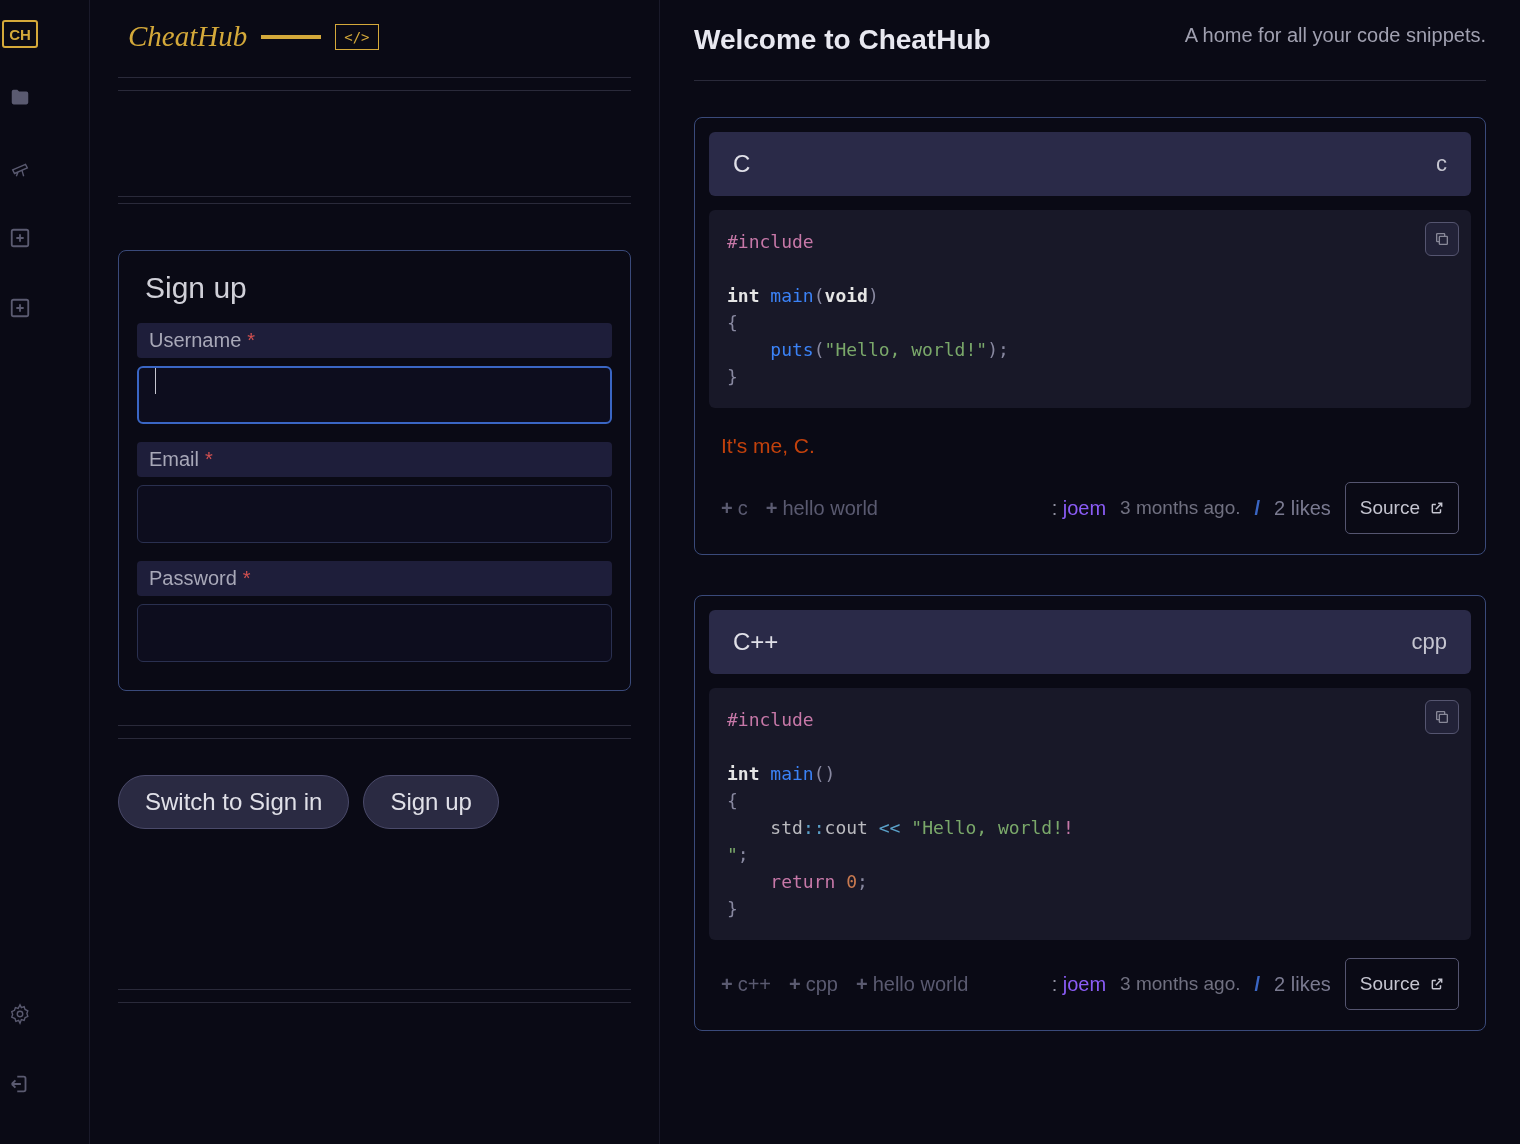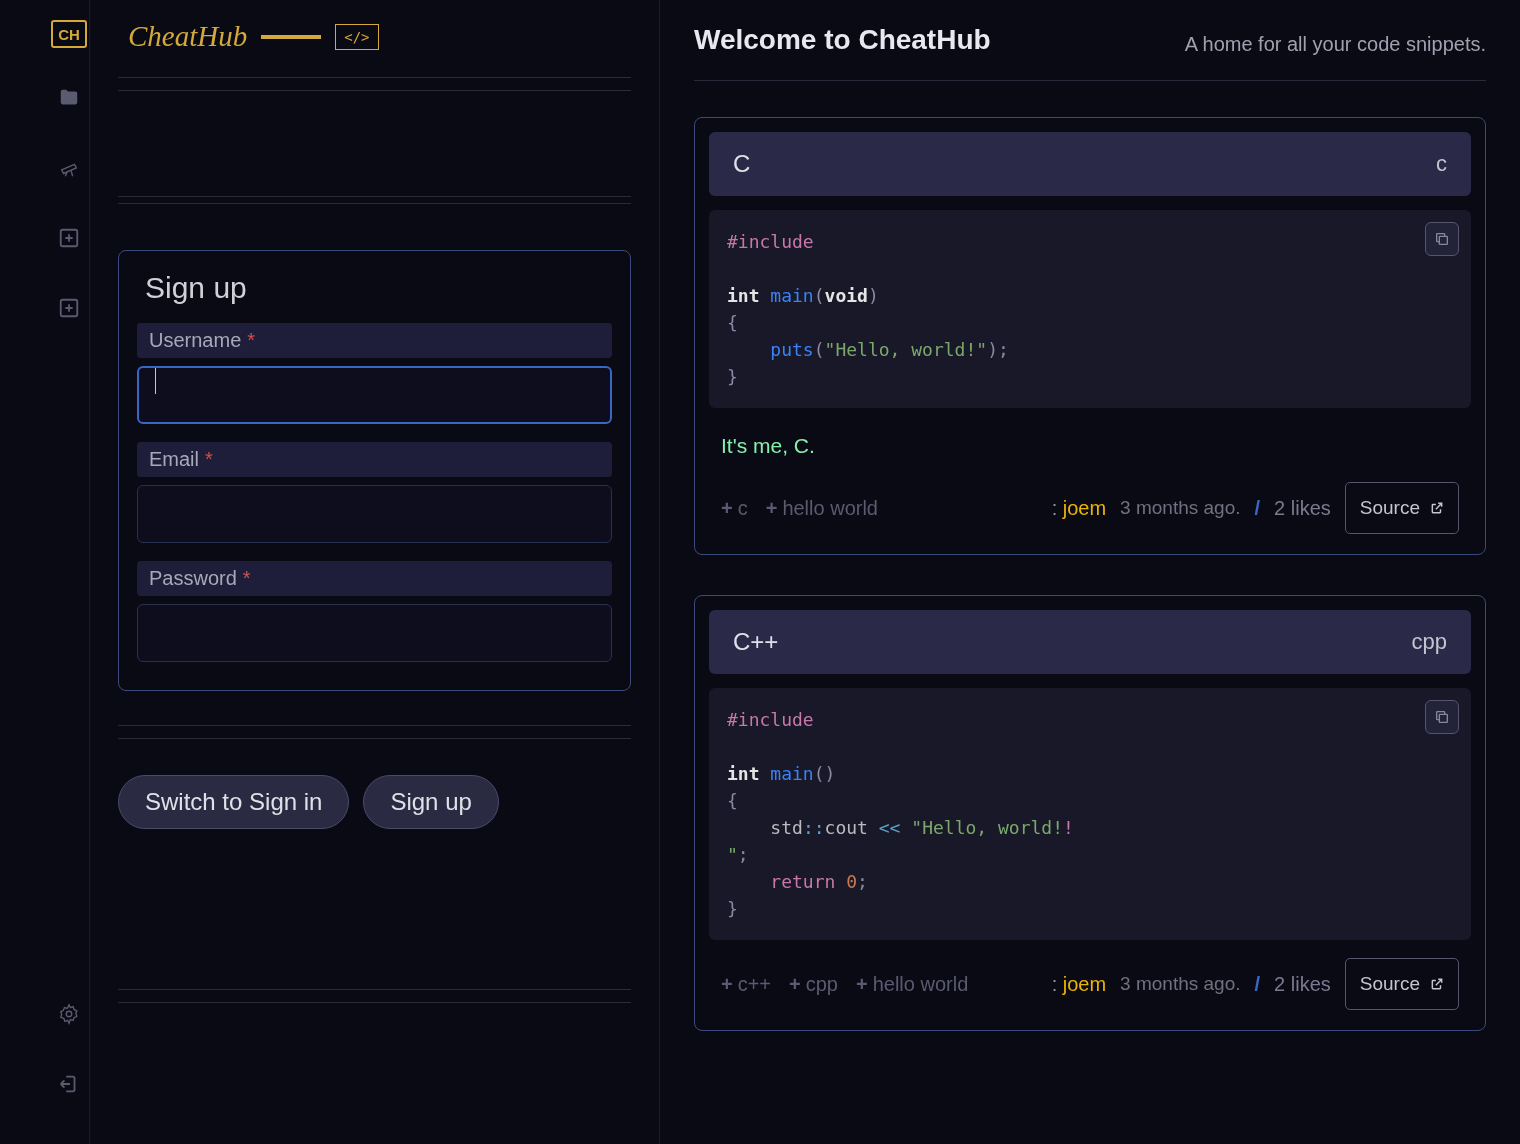"CH" .rail { align-items: flex-end -> flex-start }
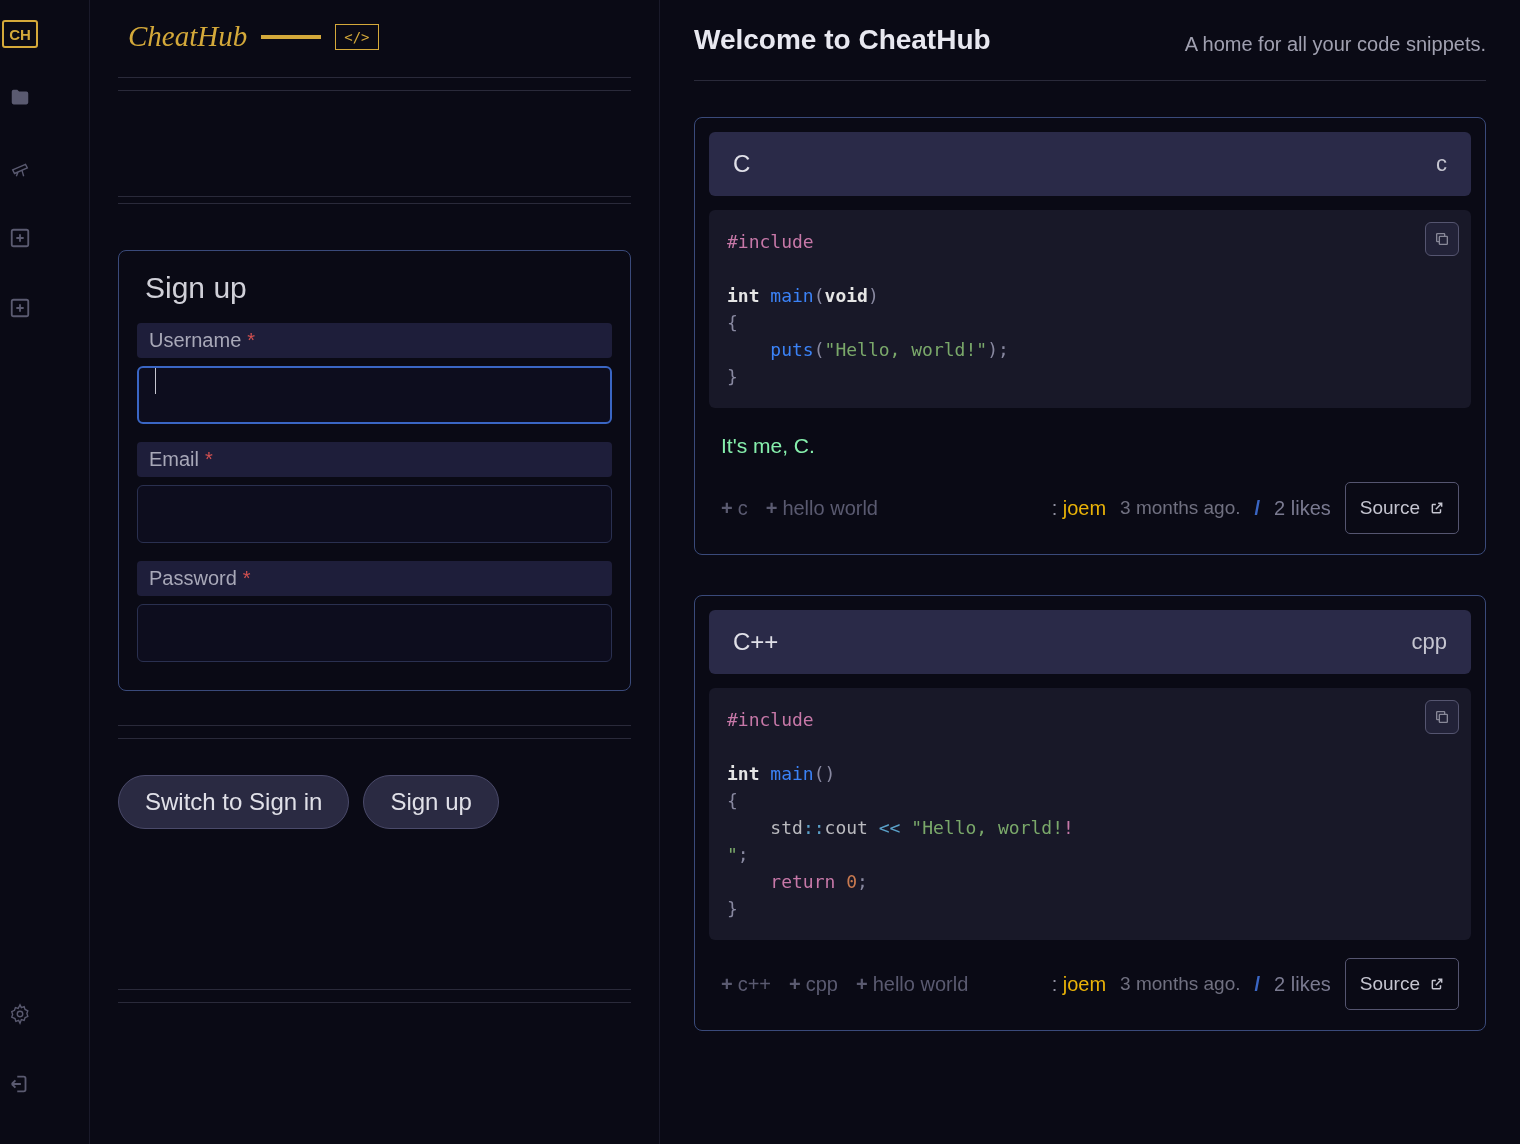"Welcome to CheatHub" .main-header { align-items: flex-end -> flex-start }
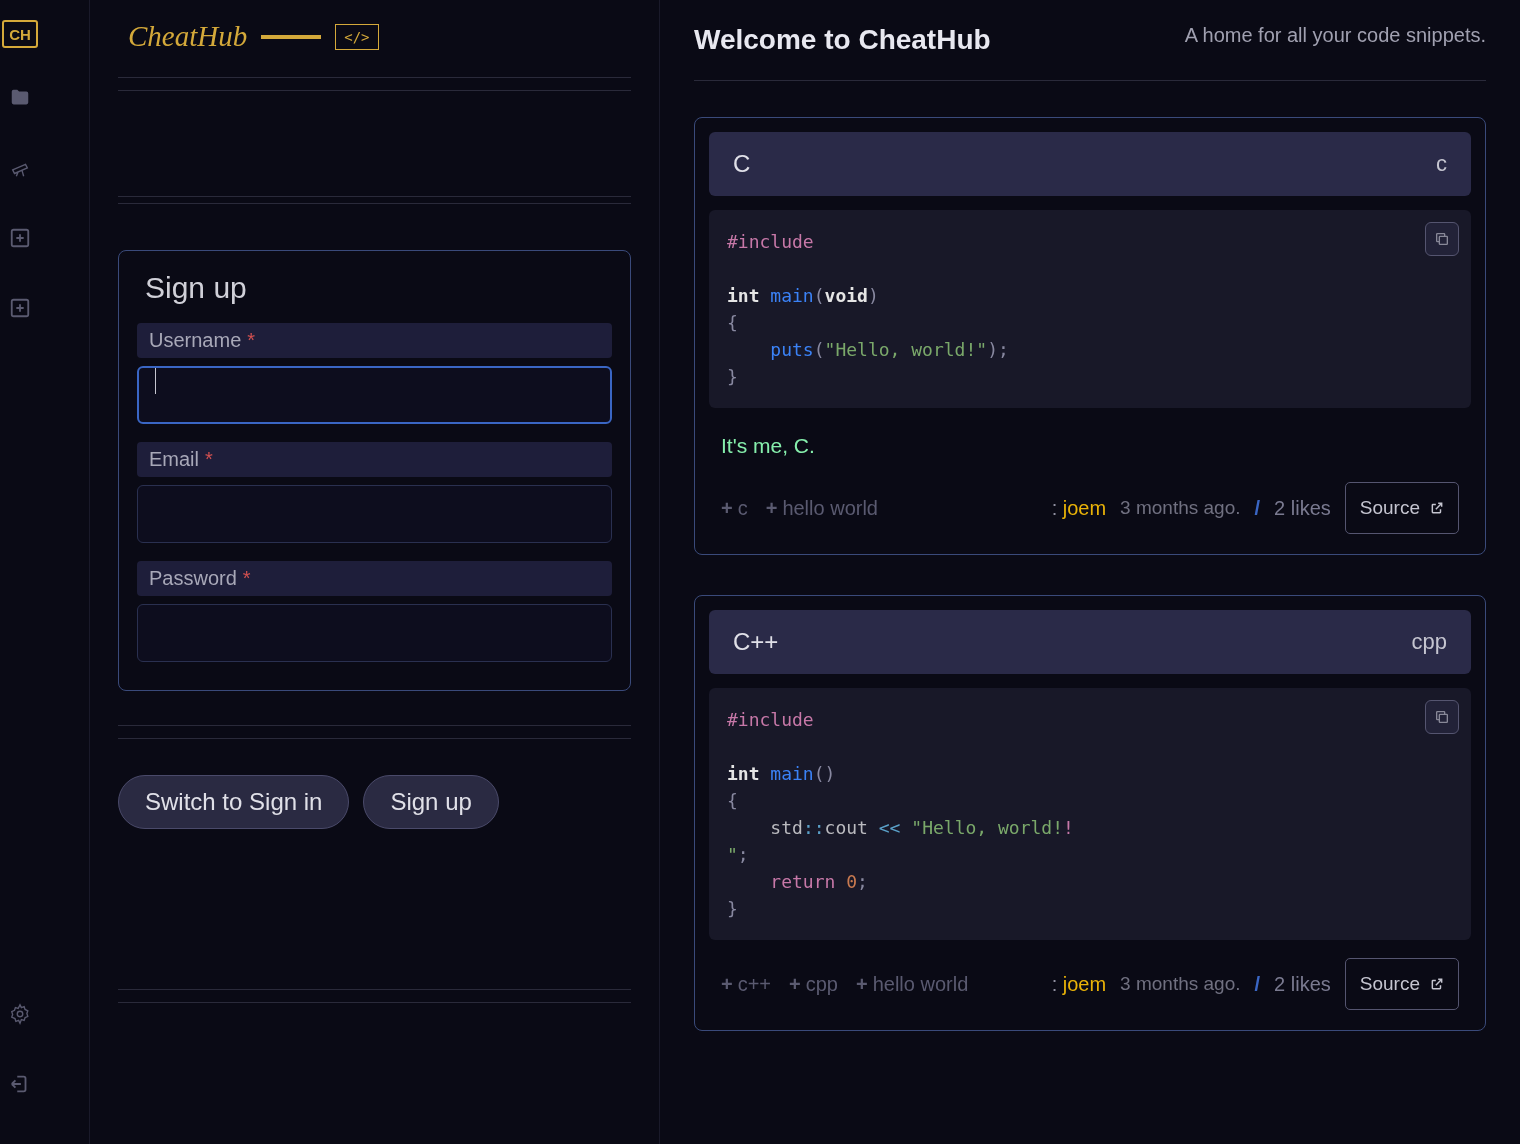"It's me, C." .snippet-desc { color: #86efac -> #c2410c }
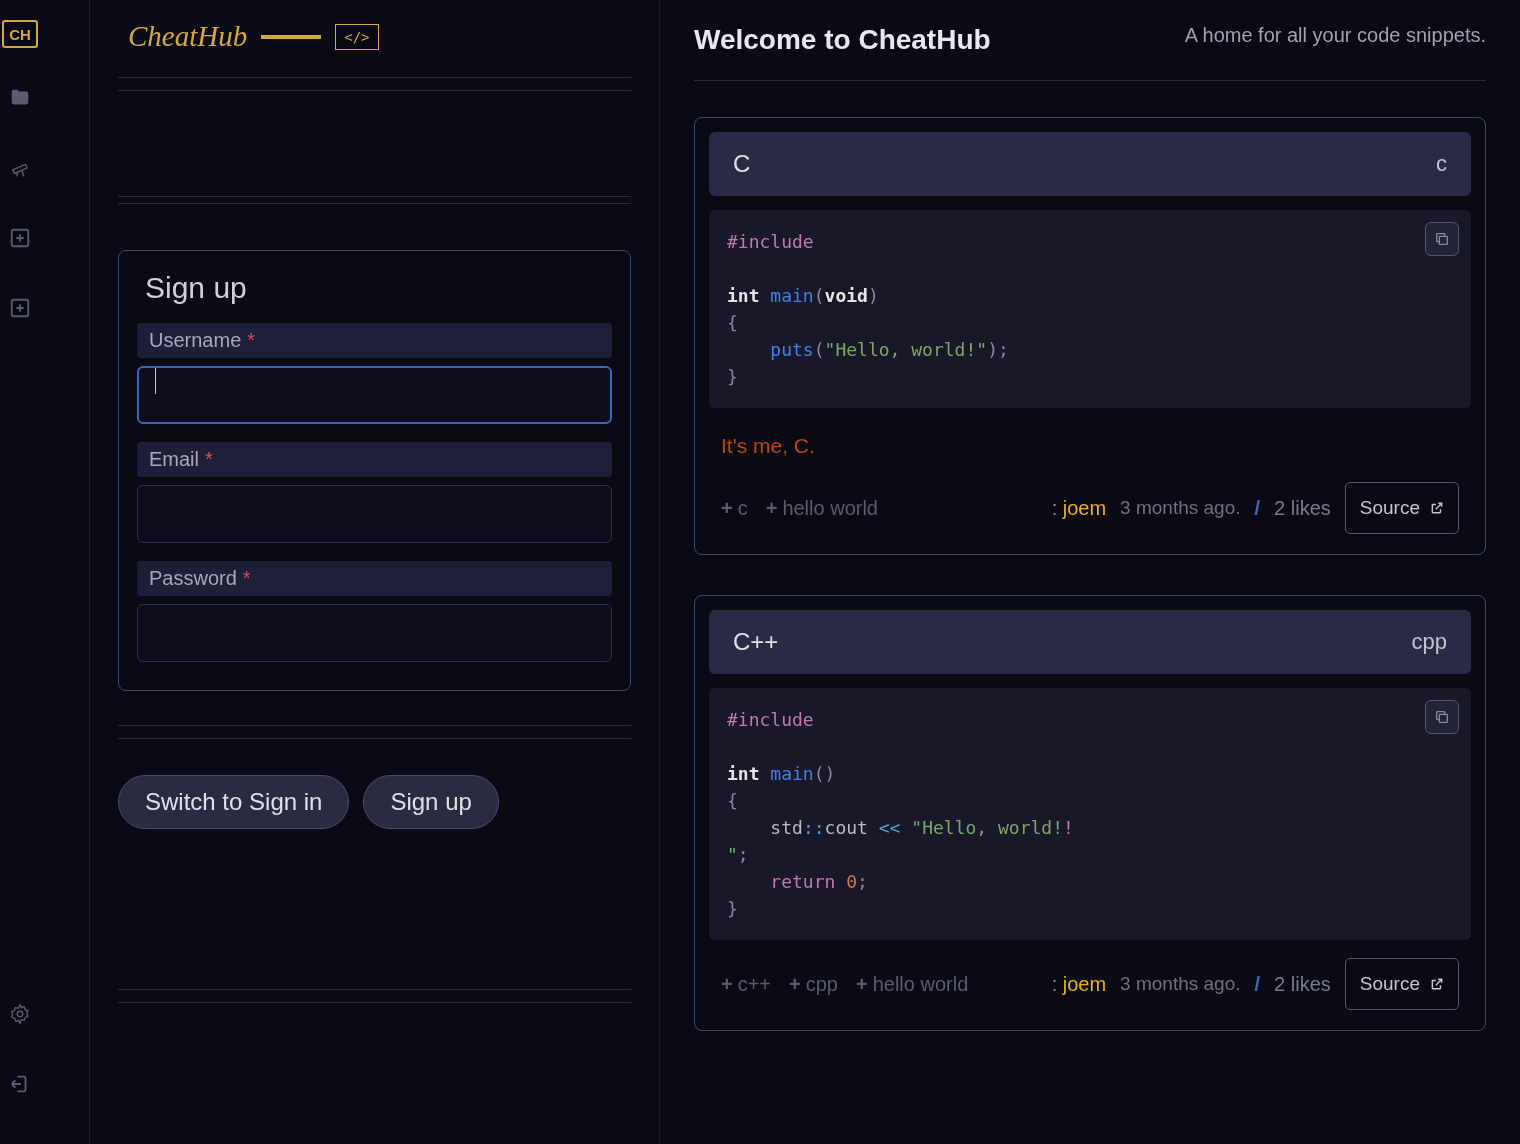"joem" .author { color: #eab308 -> #8b5cf6 }
